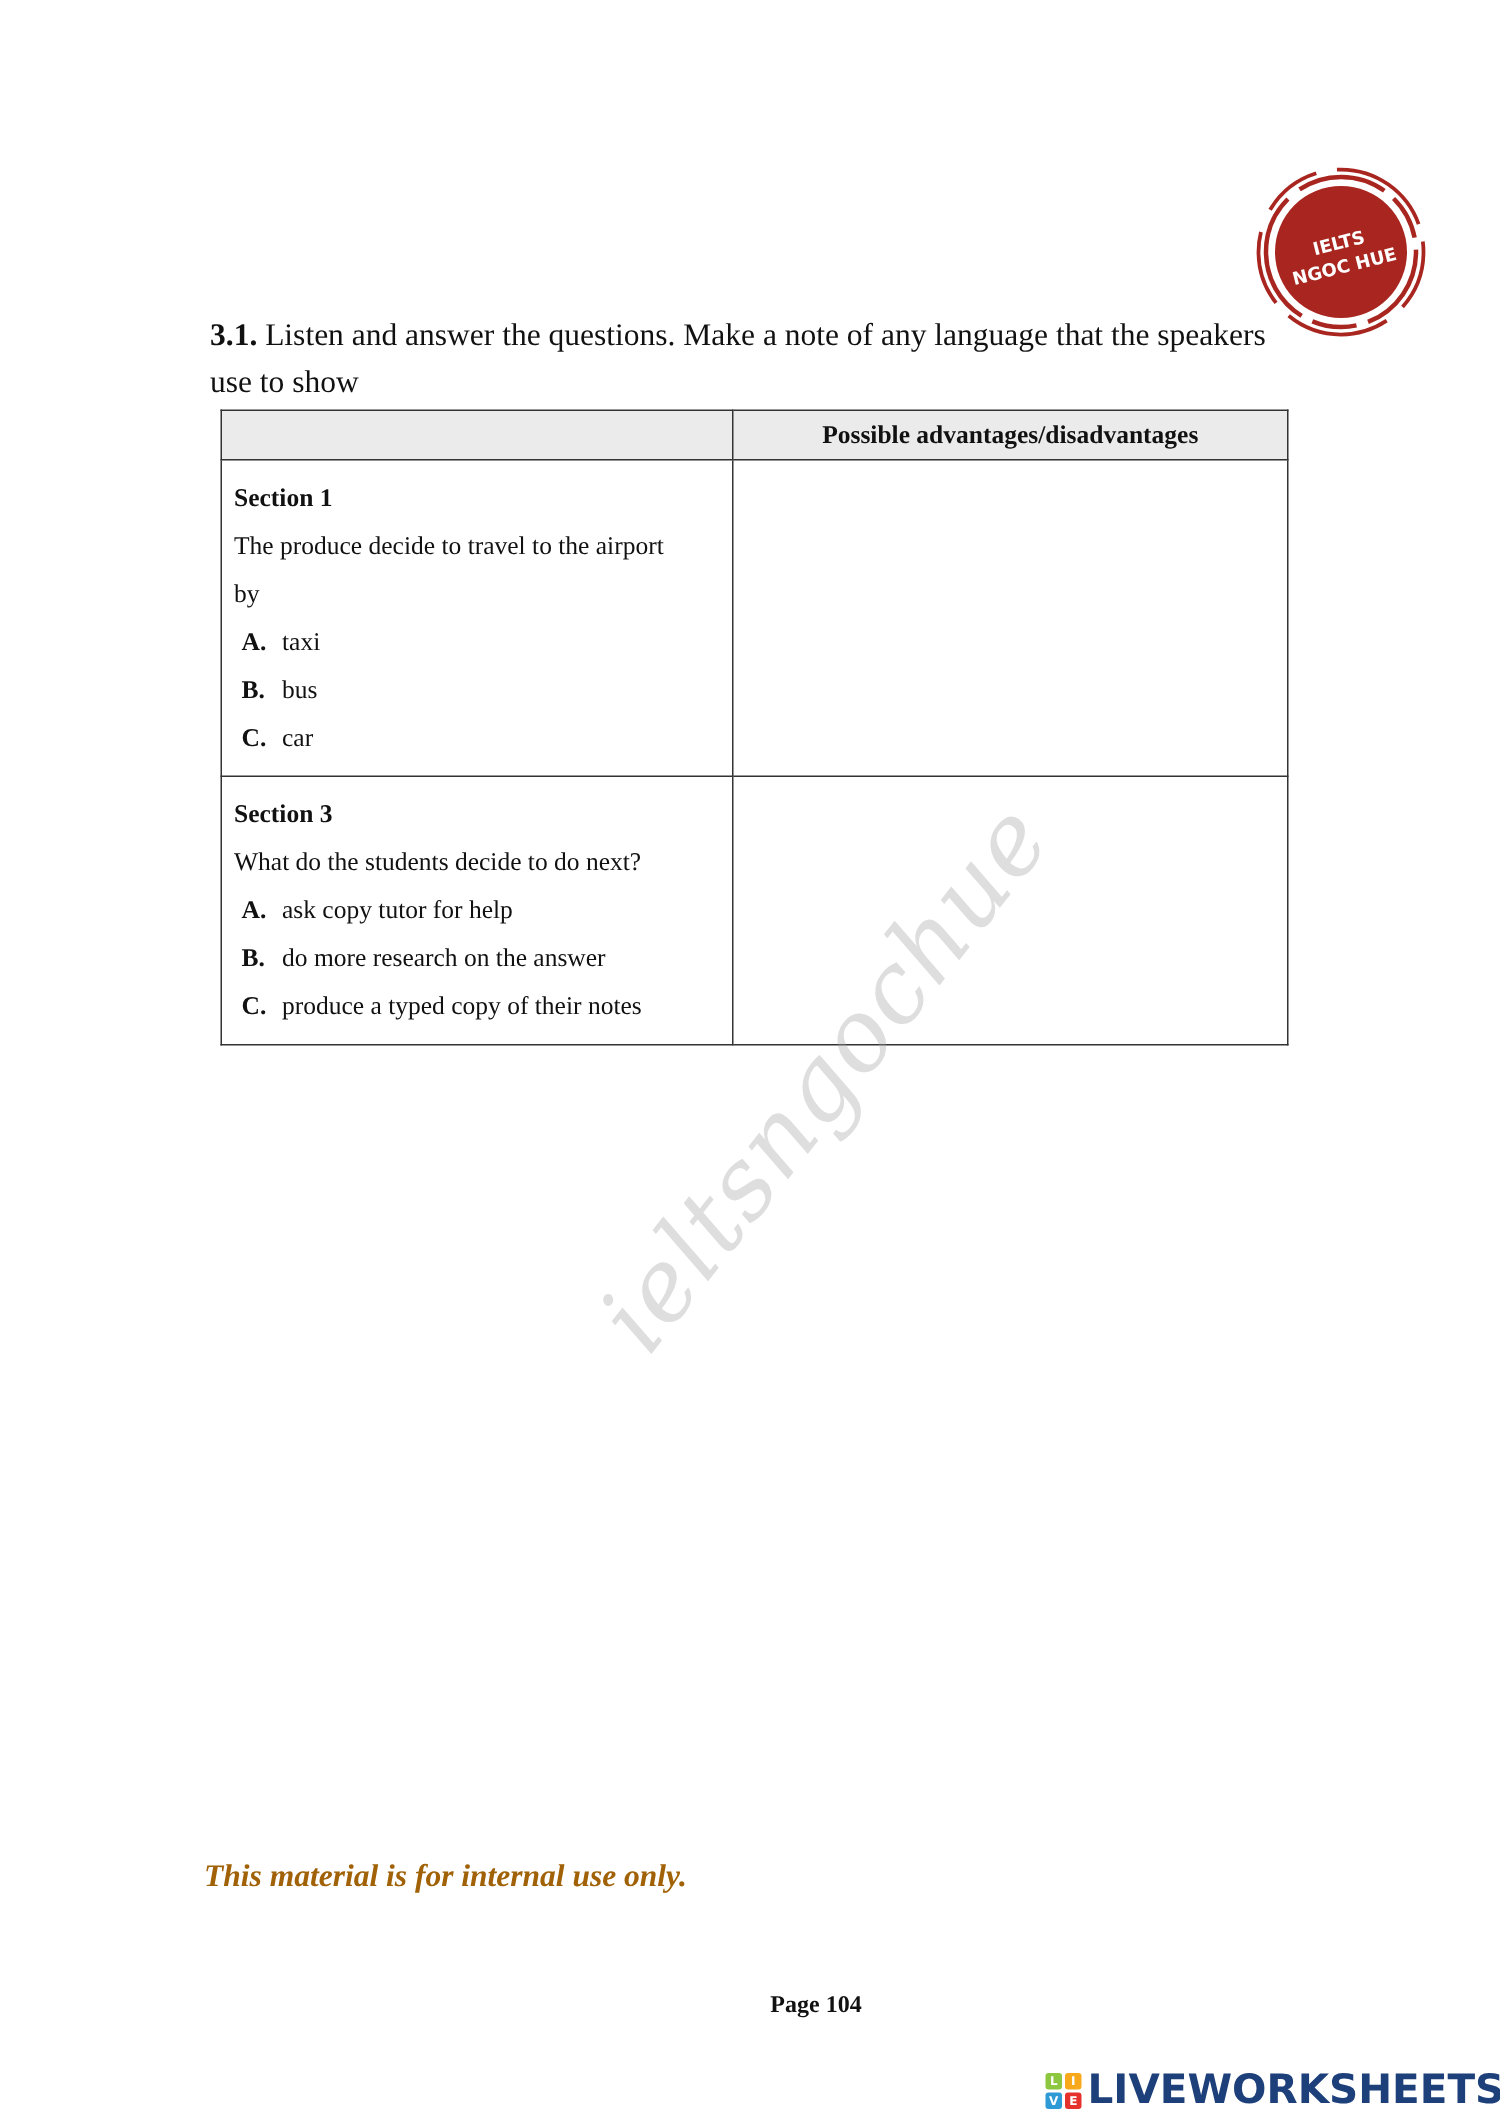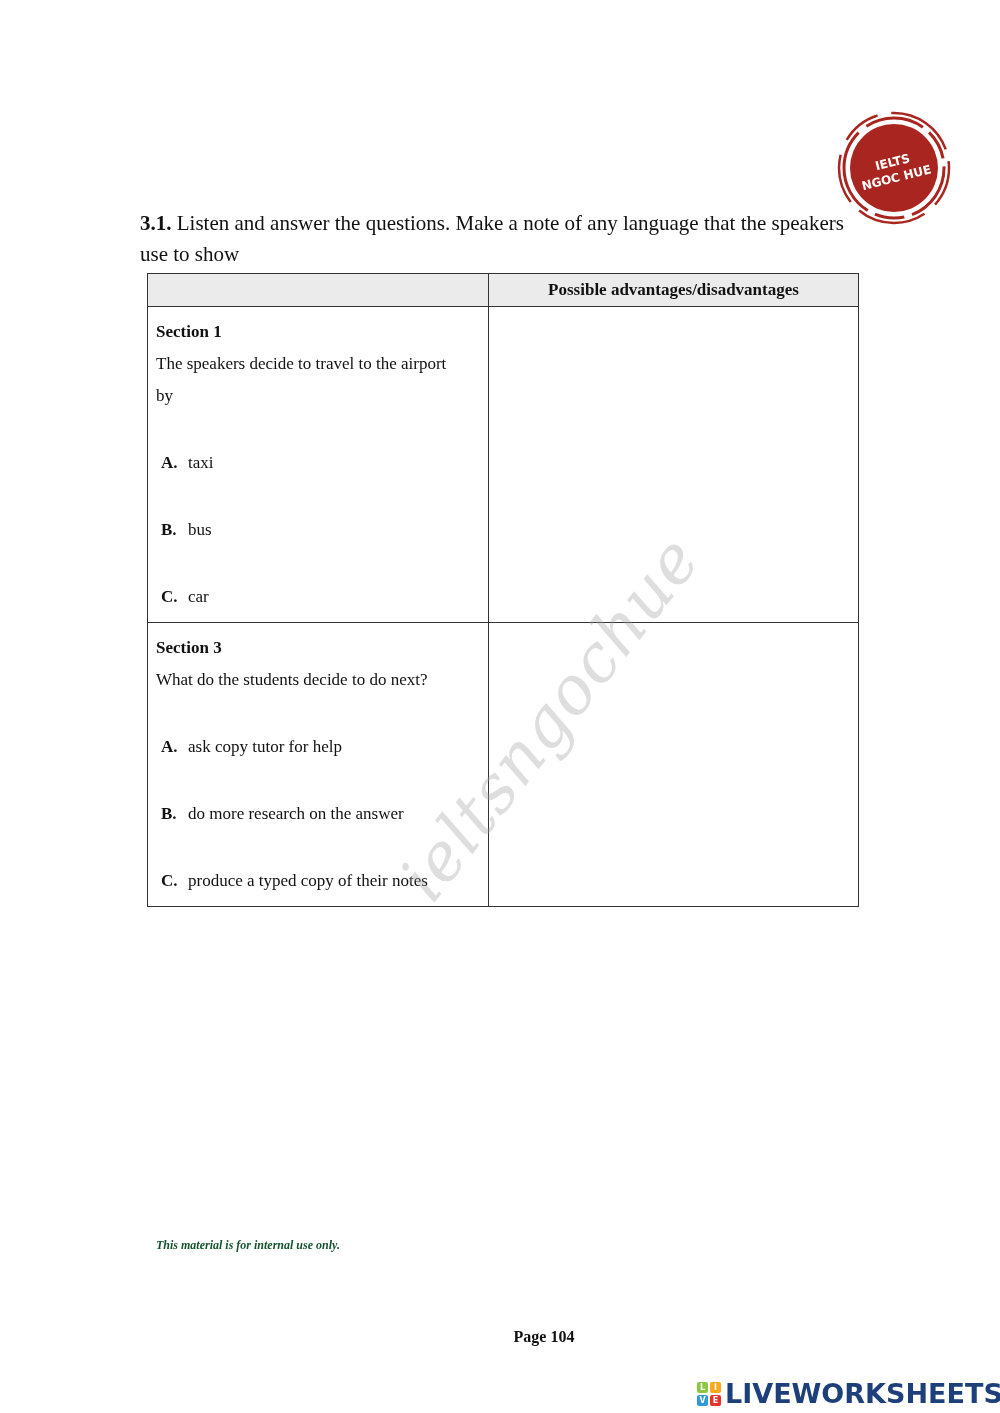"The speakers decide to travel" div.line { text: speakers -> produce }
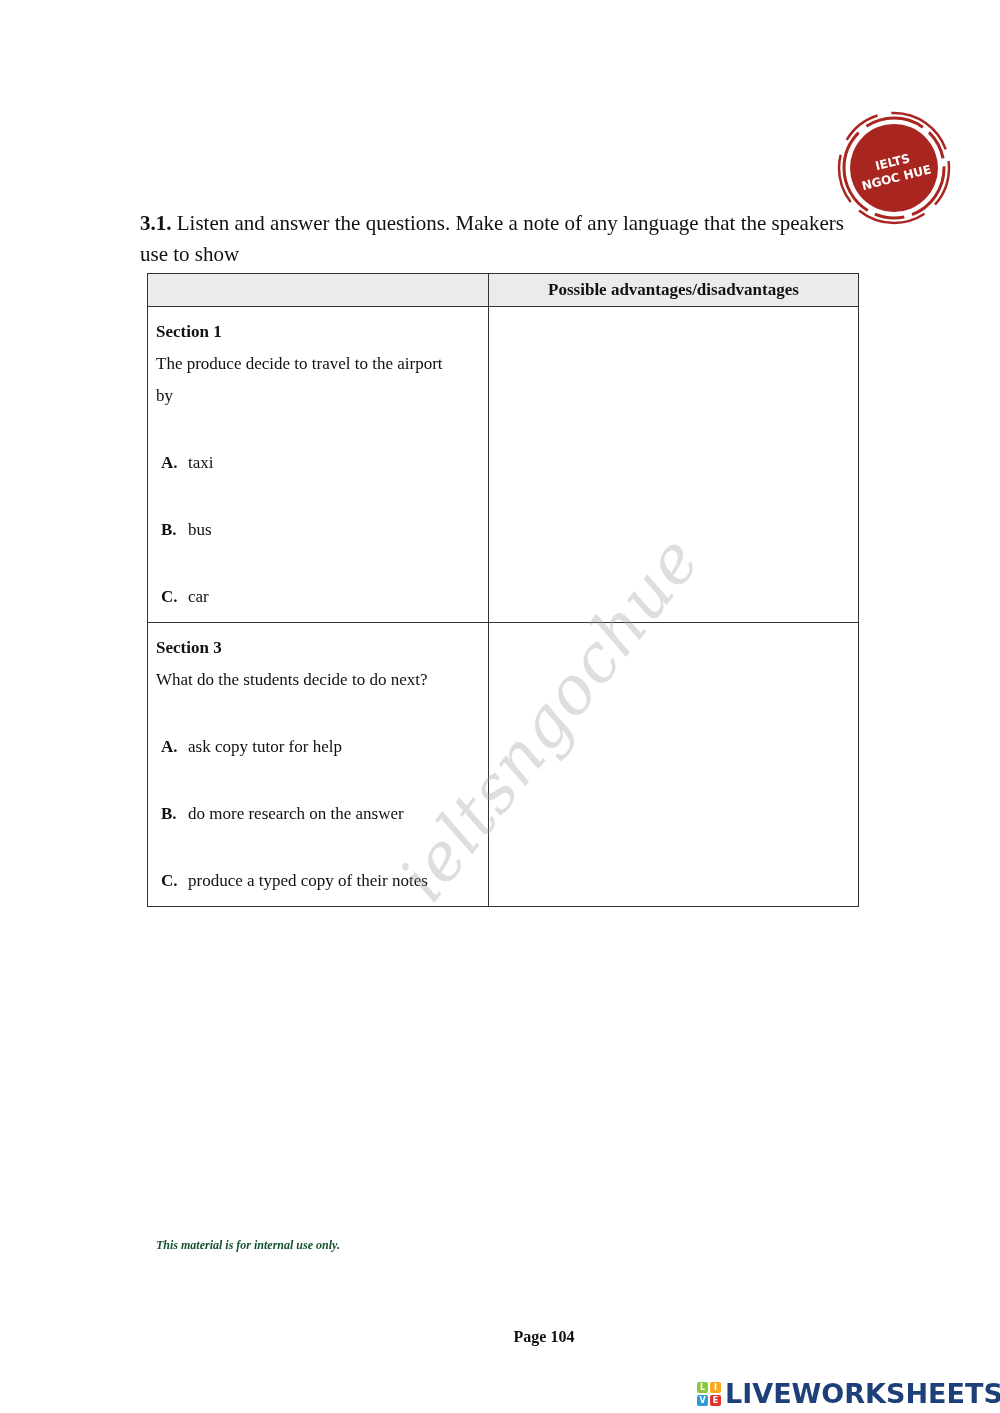"A. taxi" .opt { margin-top: 35px -> none }
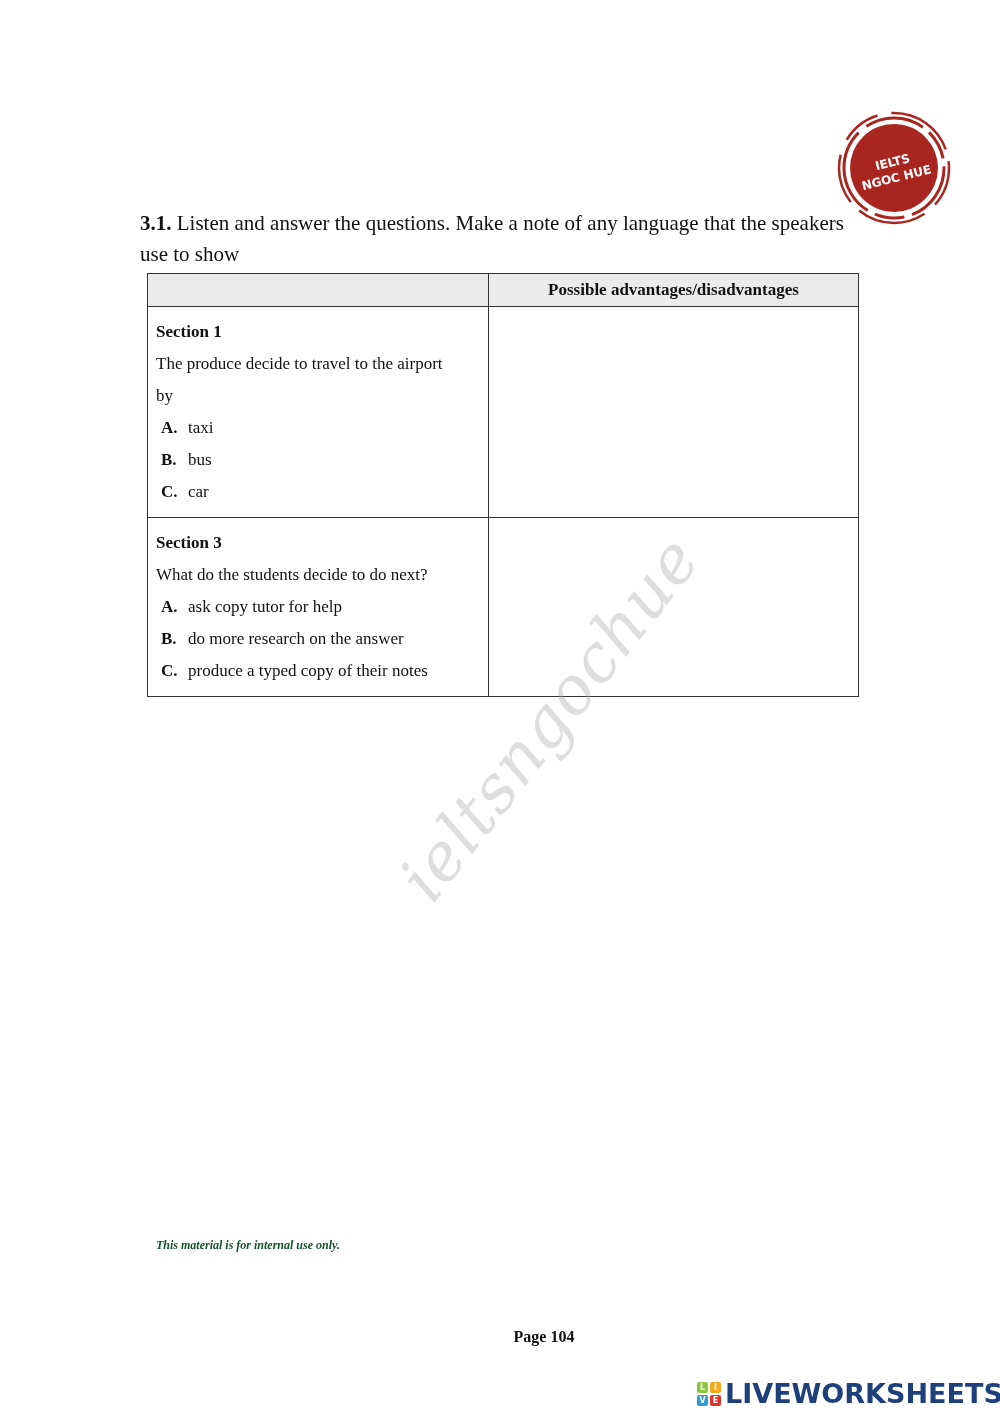"This material is for internal" .footer-note { color: #14532d -> #a16207; font-size: 12px -> 21px; left: 156px -> 136px }
